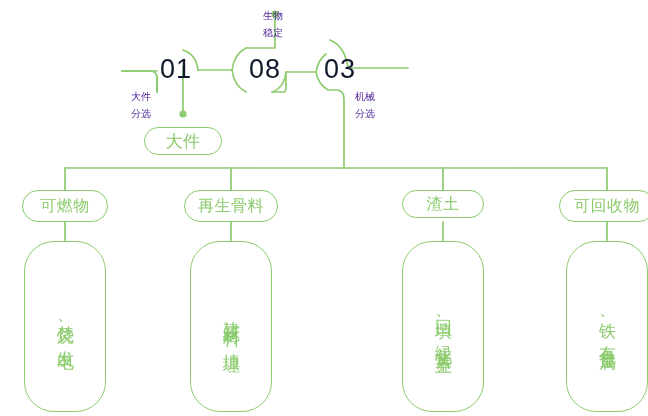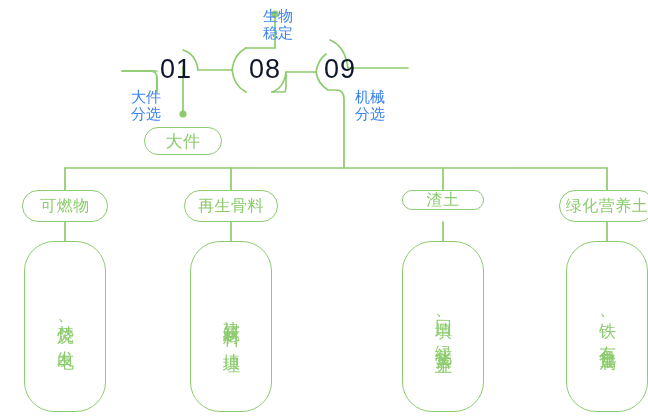"生物" .lbl { color: #3b82f6 -> #4c1d95; font-size: 15px -> 10px }
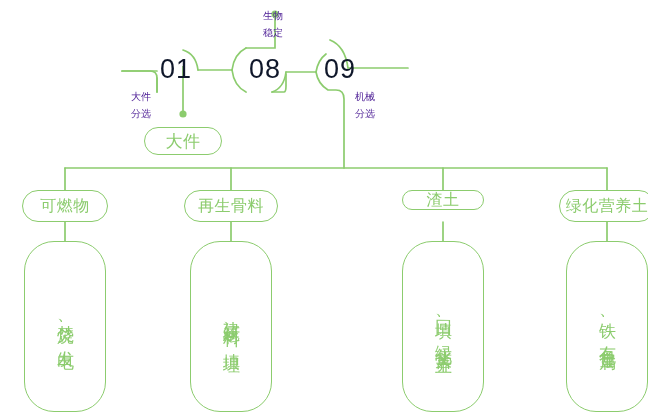"09" div.stage-num { text: 09 -> 03 }
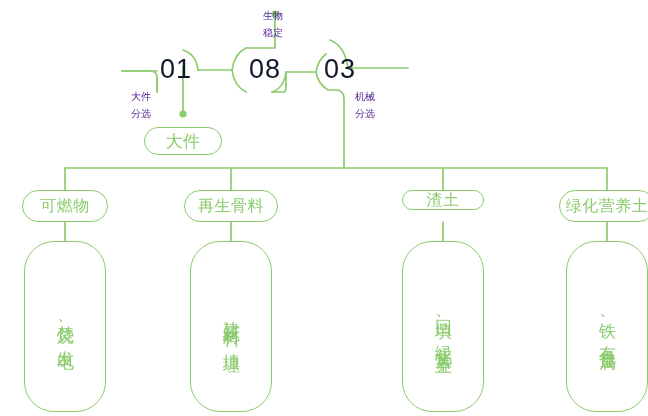"渣土" div.pill { height: 20px -> 28px }
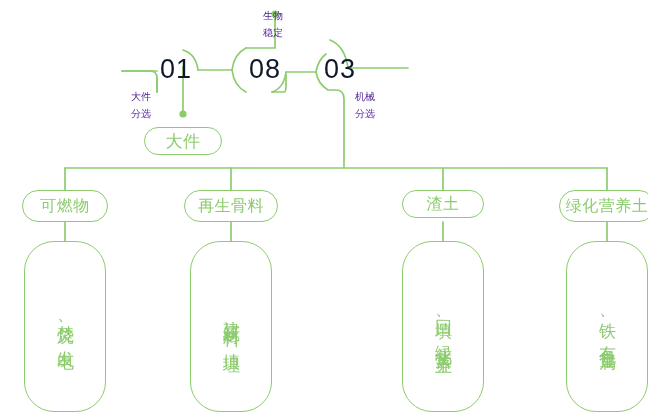"绿化营养土" span { text: 绿化营养土 -> 可回收物 }
